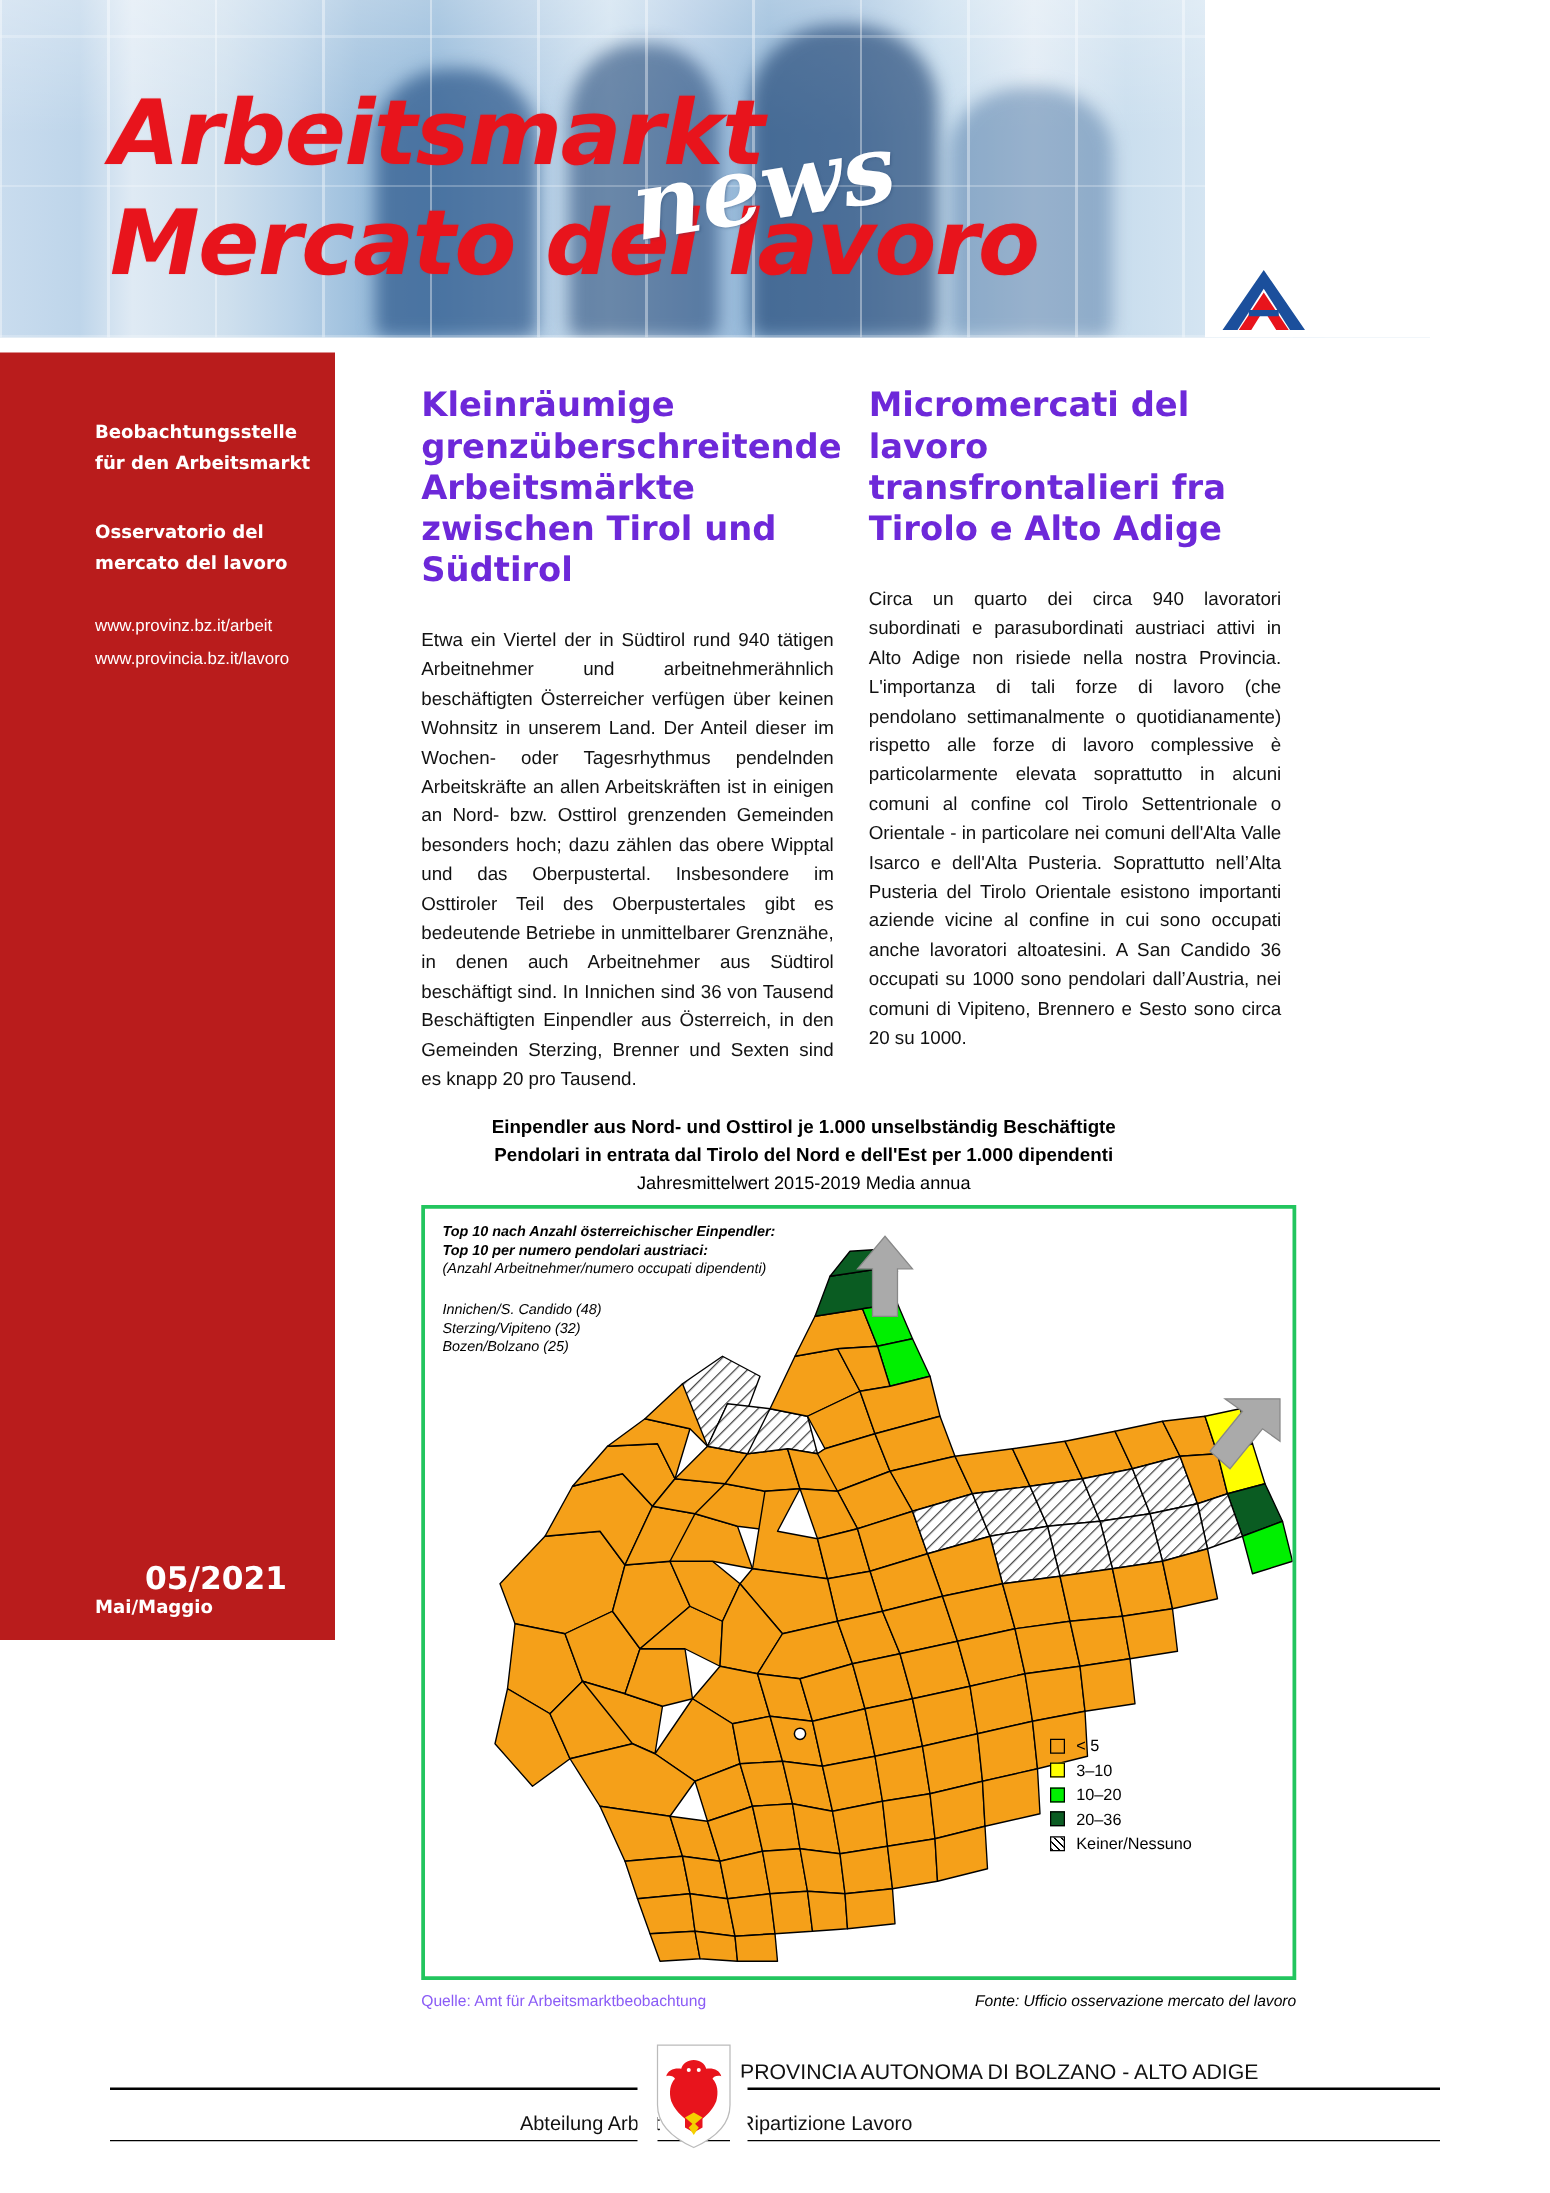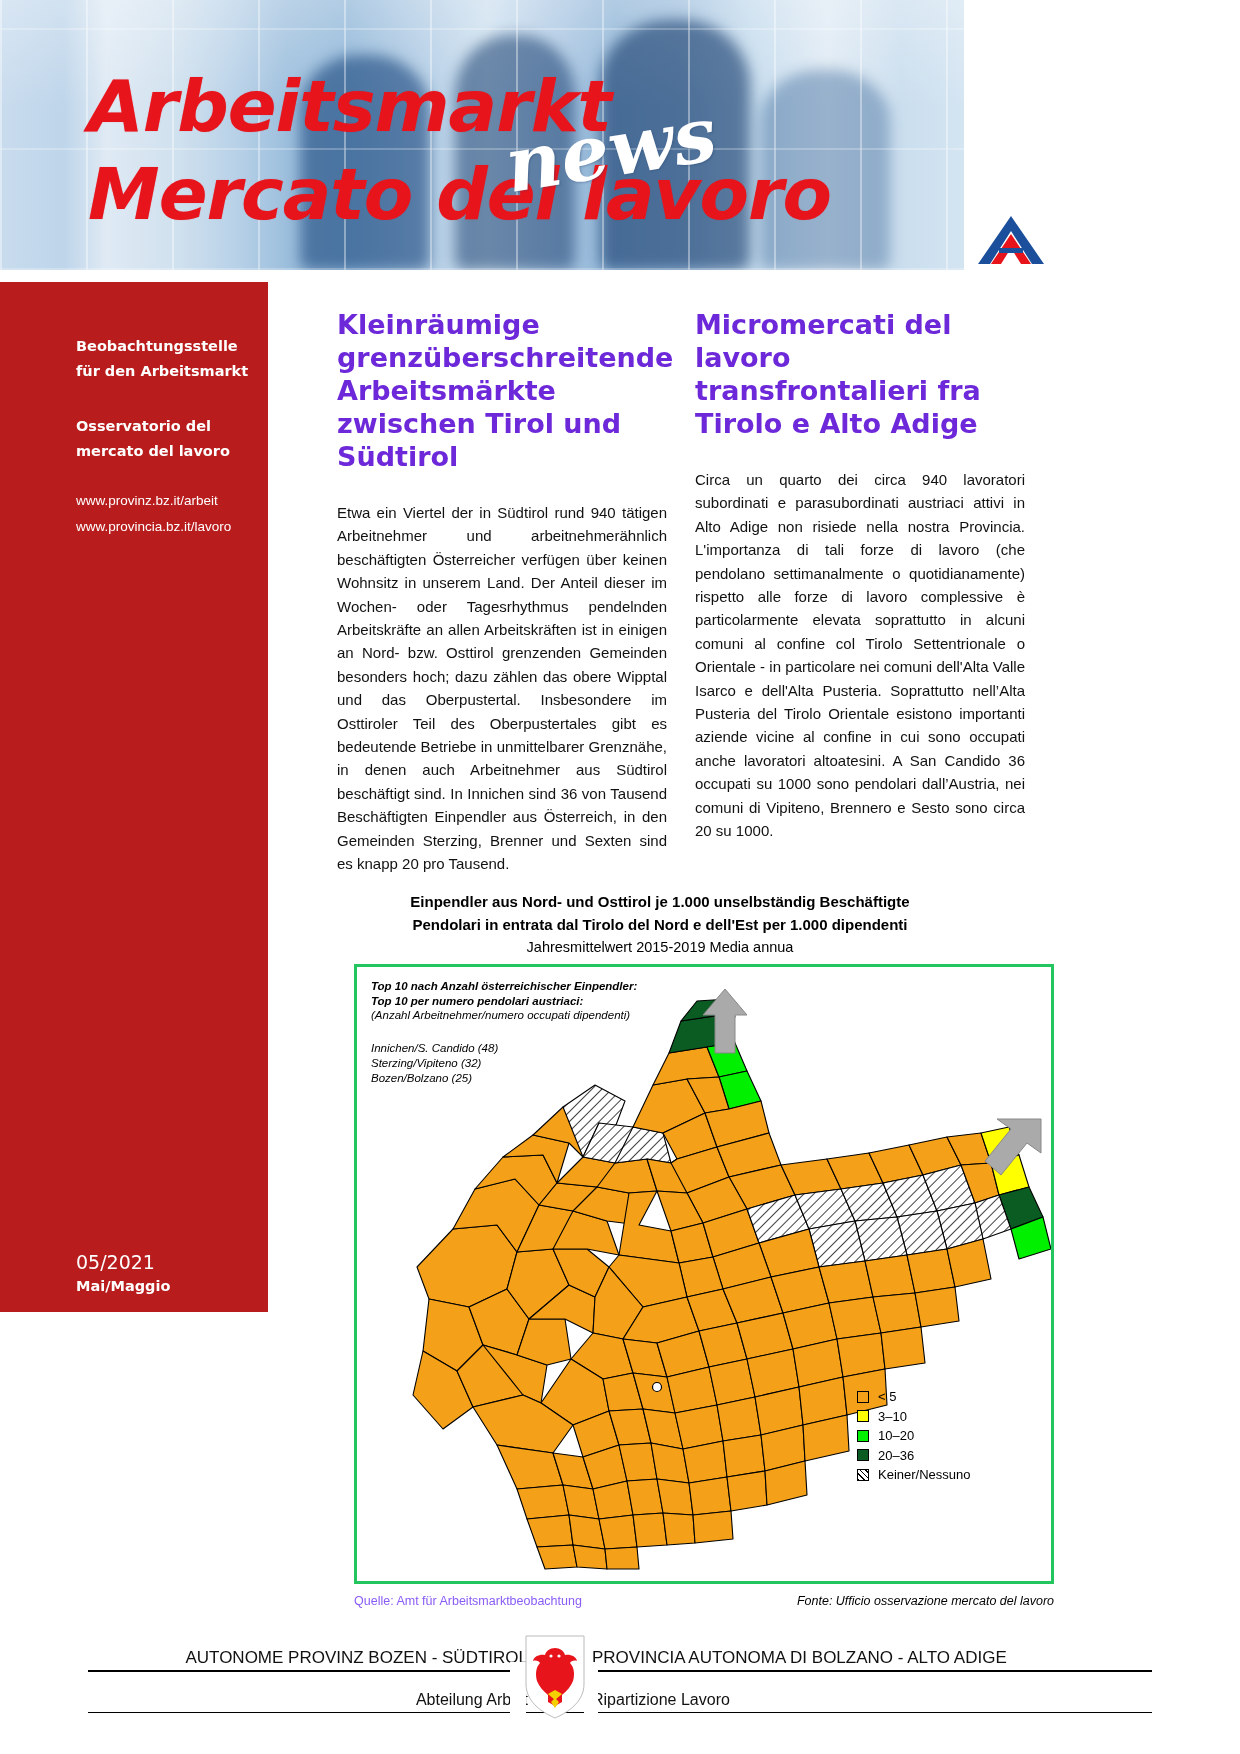"Einpendler aus Nord- und Osttirol" .figure { left: 354px -> 337px }
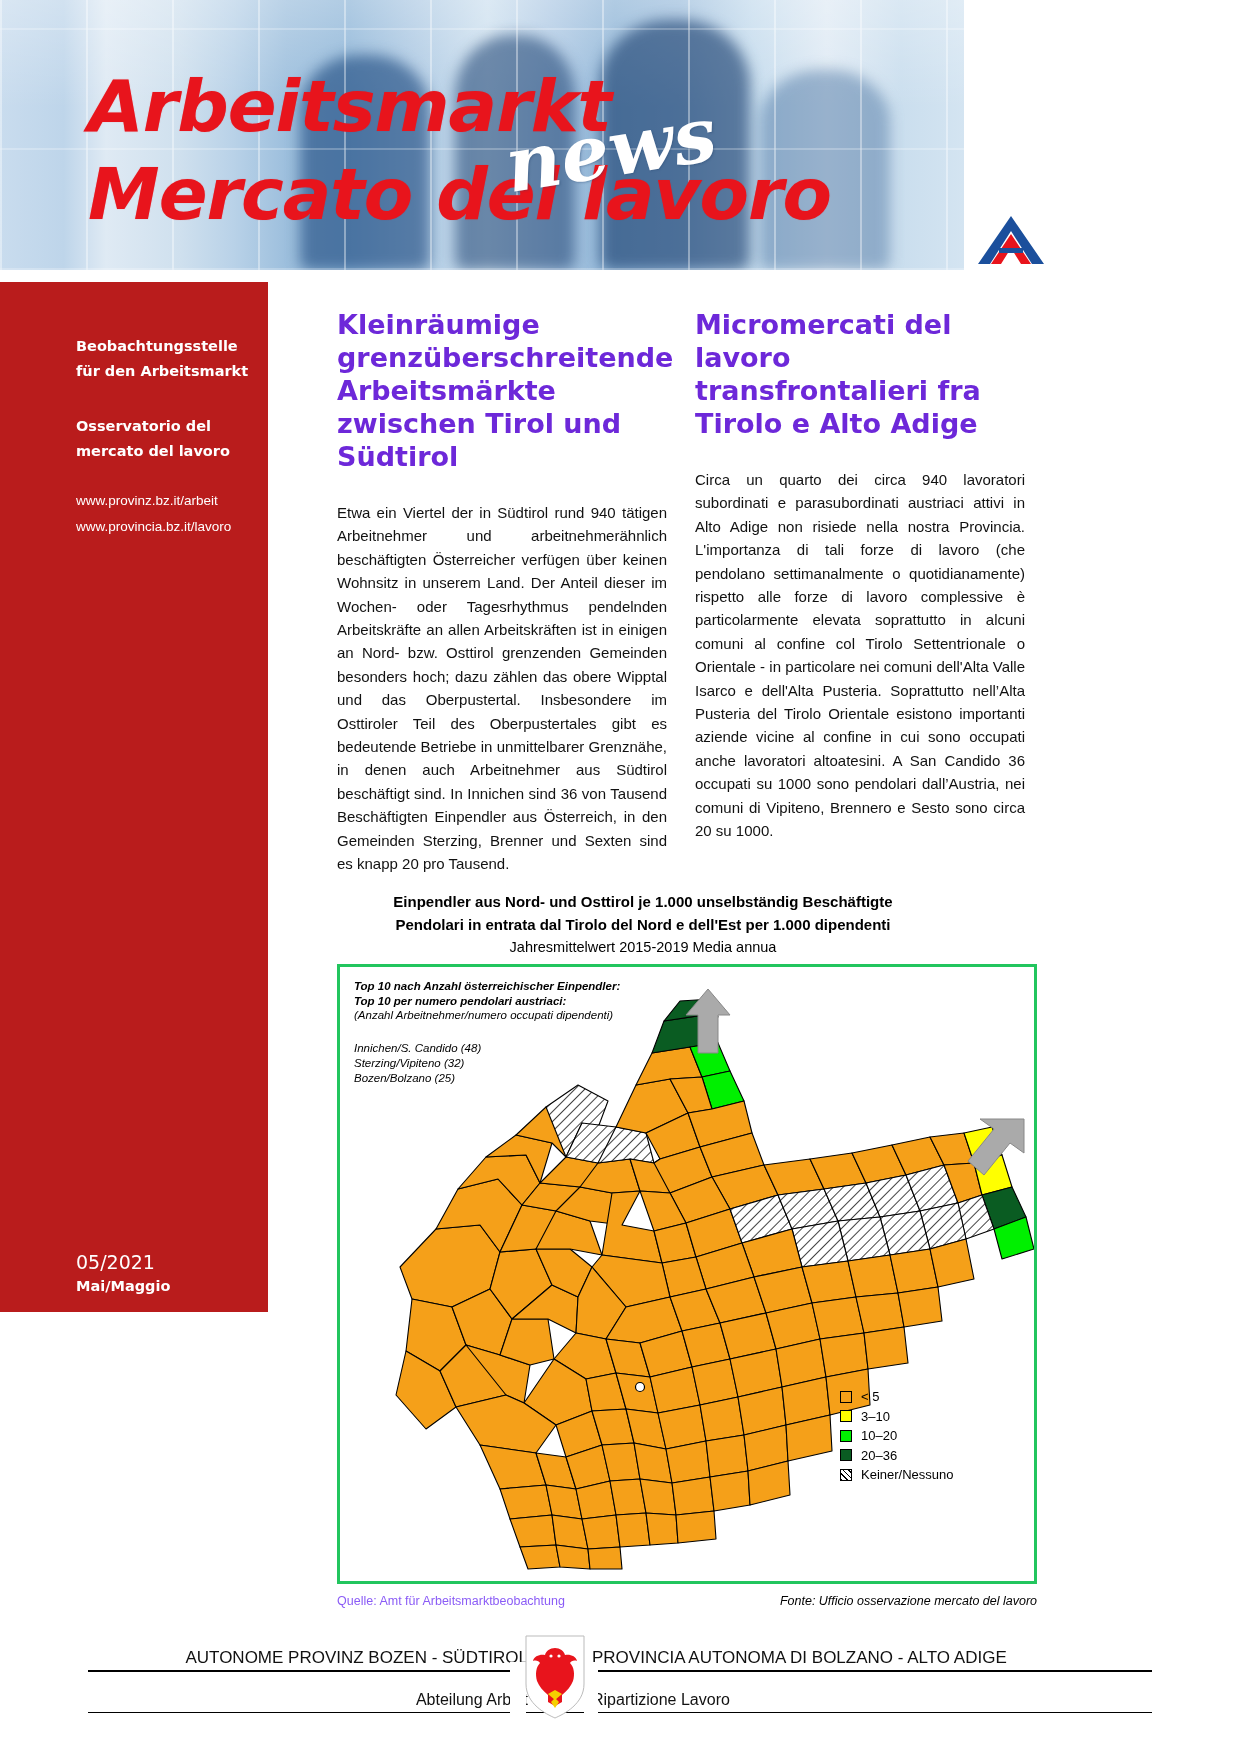"05/2021" .sb-date .d1 { font-size: 19px -> 25px; font-weight: normal -> bold; margin-left: none -> 40px }
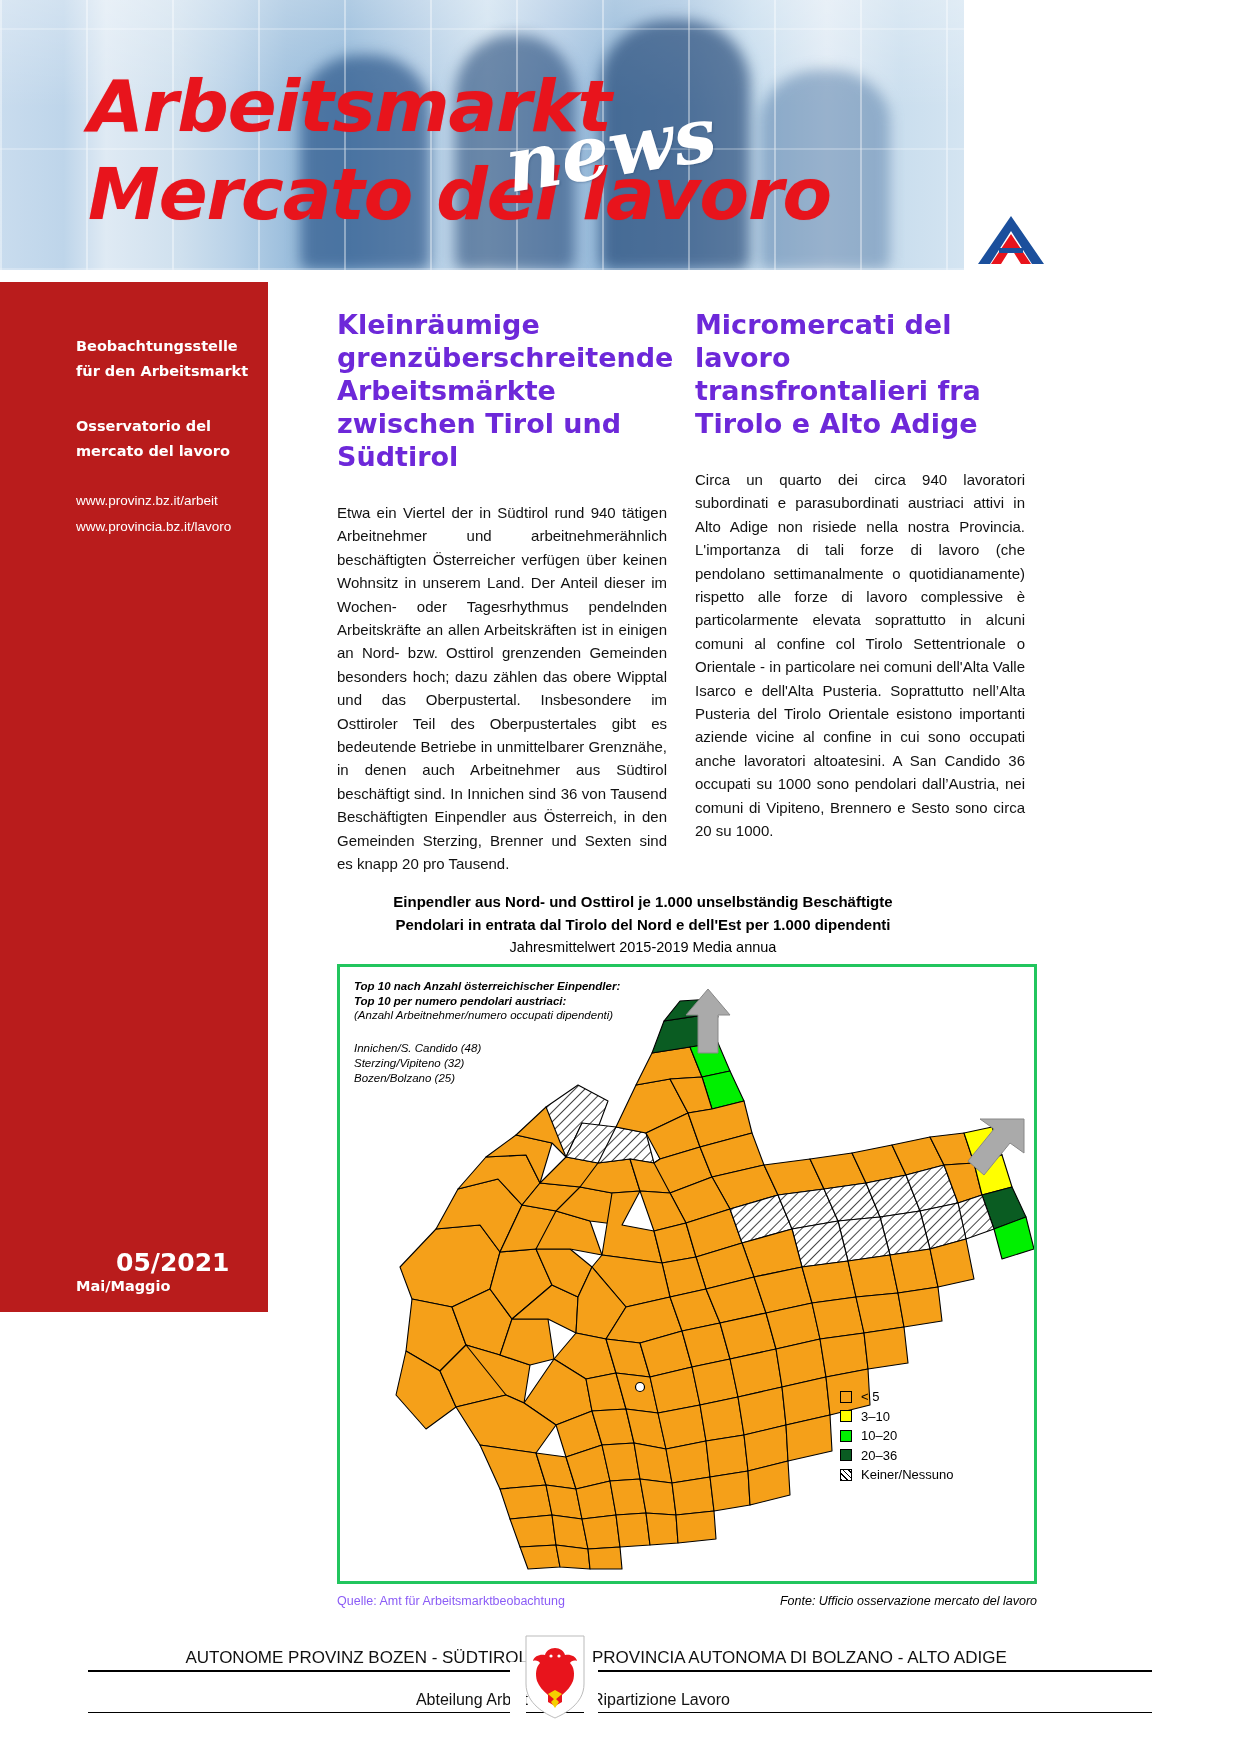"AUTONOME PROVINZ BOZEN - SÜDTIROL" div.foot-de1 { html: <div>AUTONOME PROVINZ BOZEN - SÜDTIROL</div> -> none }
